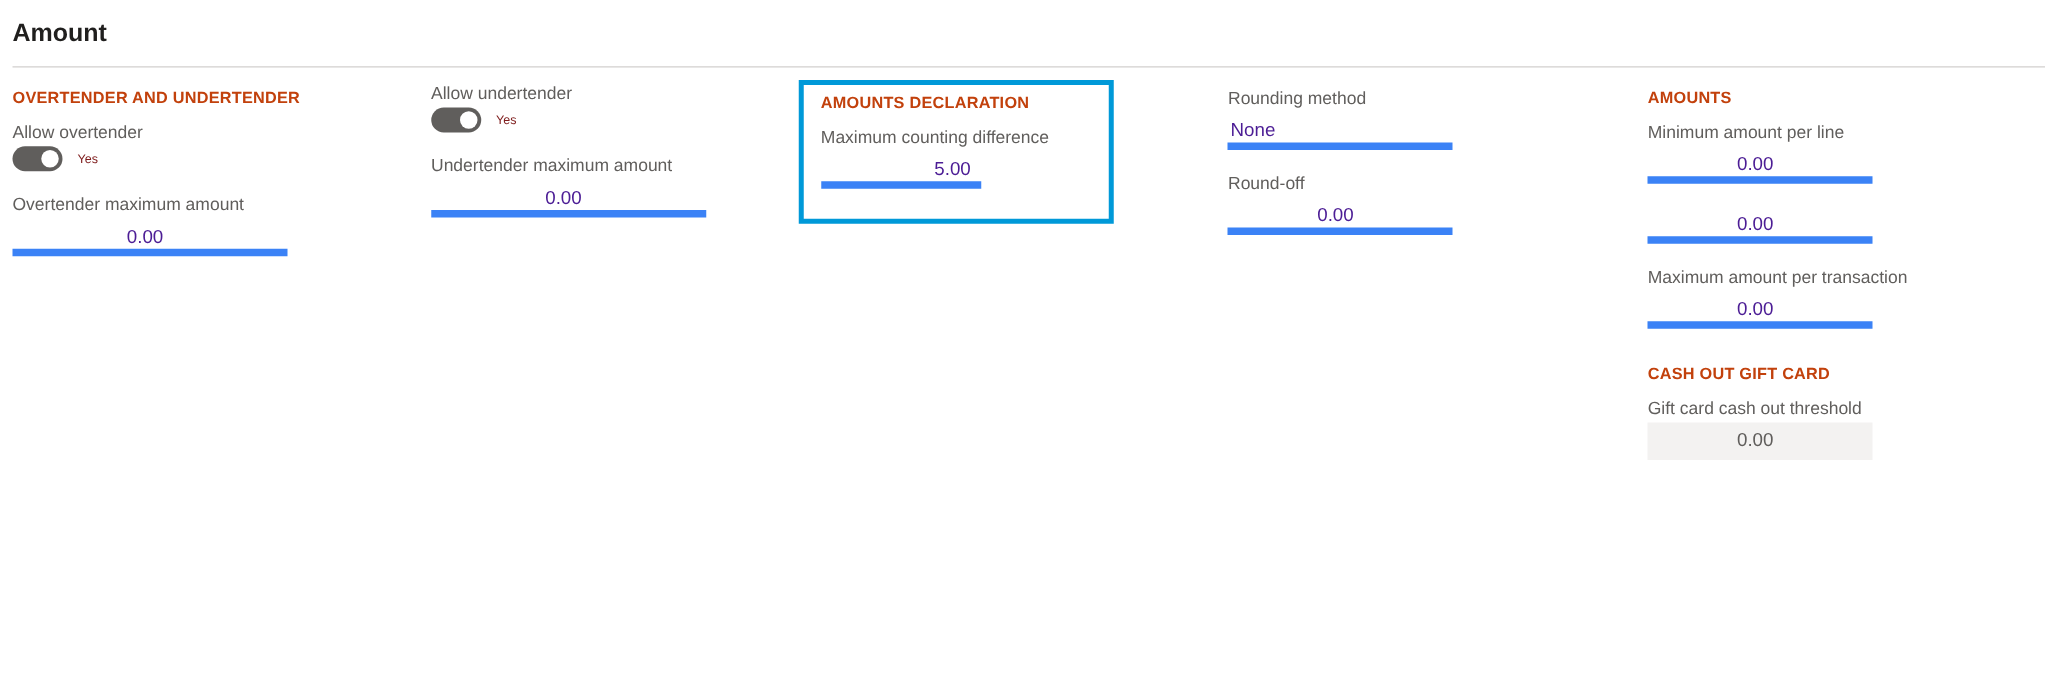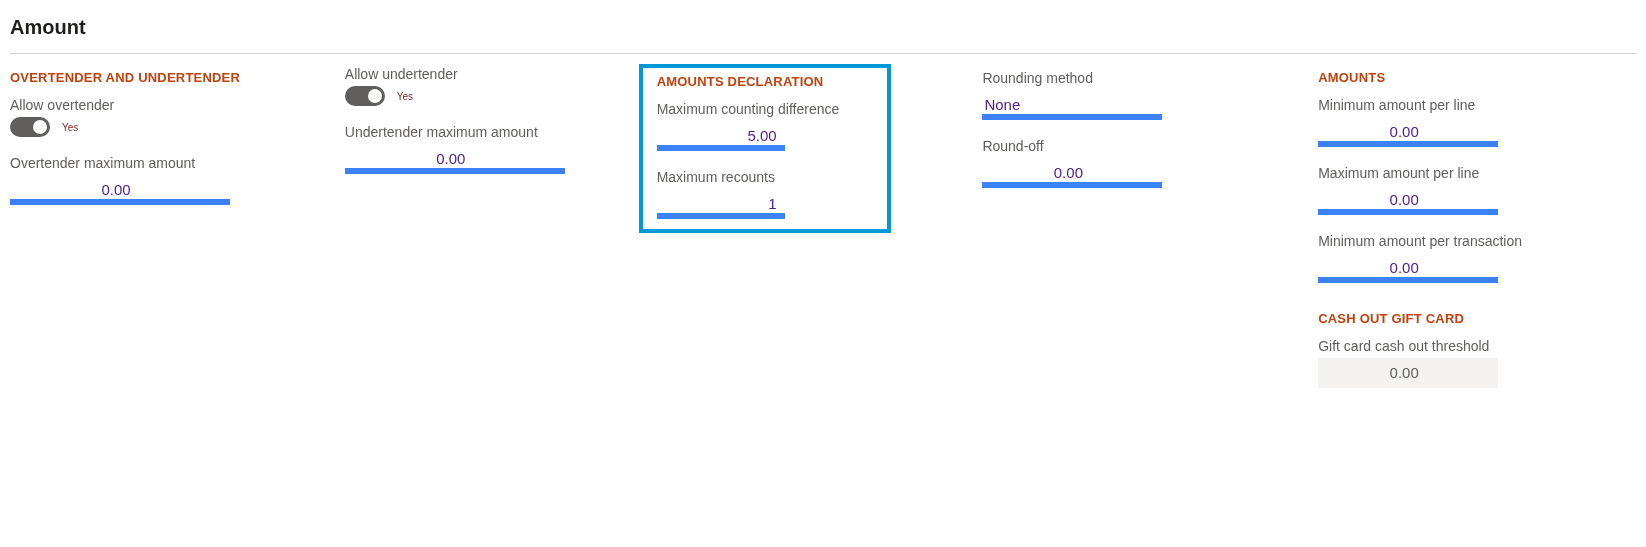"Maximum recounts" div.field { html: <div> <span>Maximum recounts</span> <span>1</span> </div> -> none }
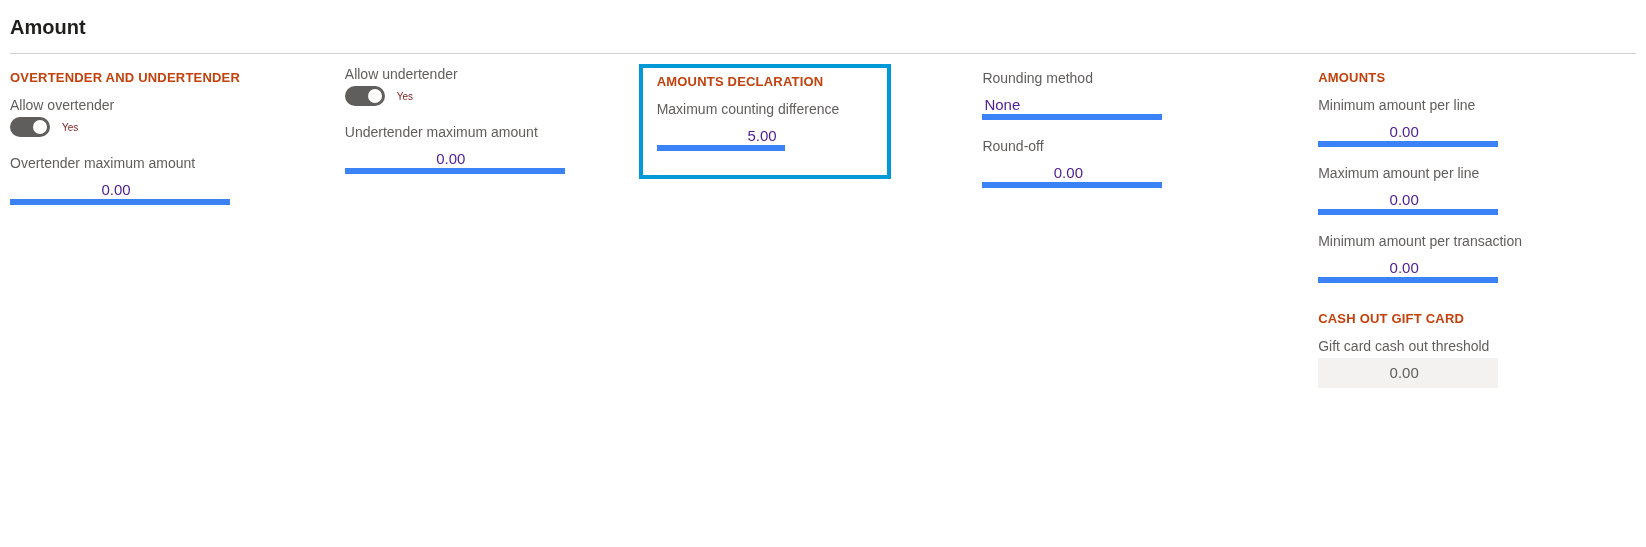"Maximum amount per line" span.field-label { html: <span>Maximum amount per line</span> -> none }
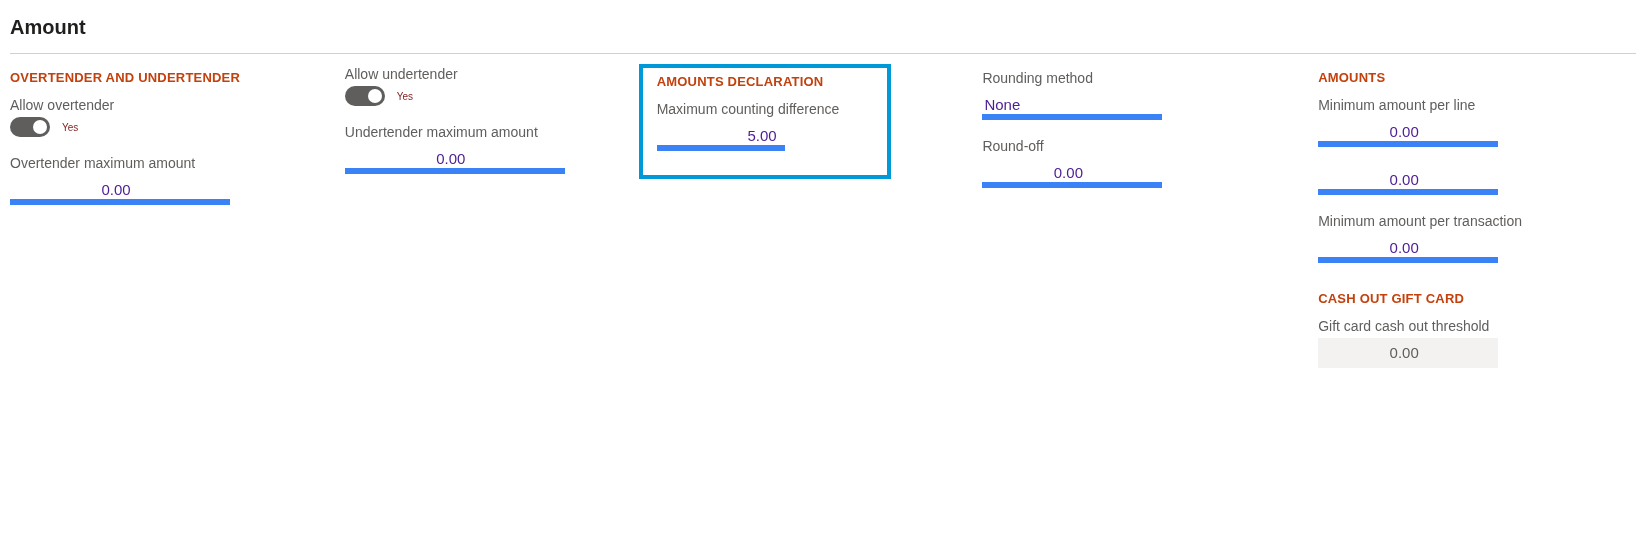"Minimum amount per transaction" span.field-label { text: Minimum -> Maximum }
